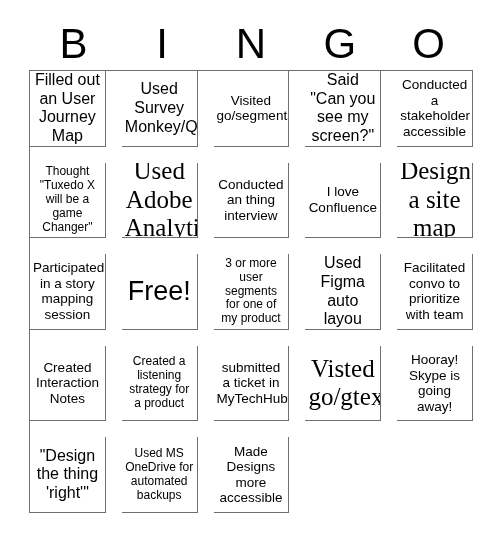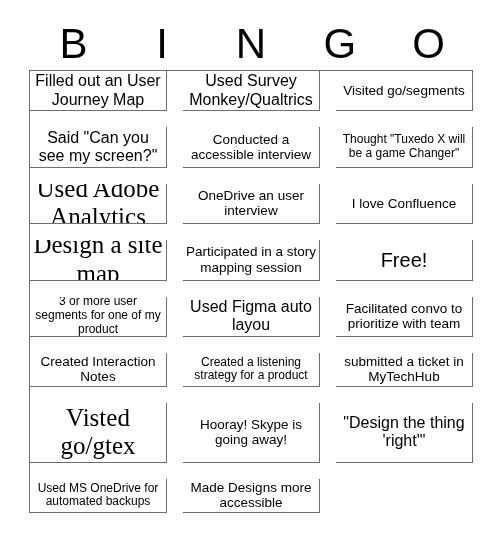"Filled out an User Journey" #bingo-grid { grid-template-columns: repeat(3, 1fr) -> repeat(5, 1fr) }
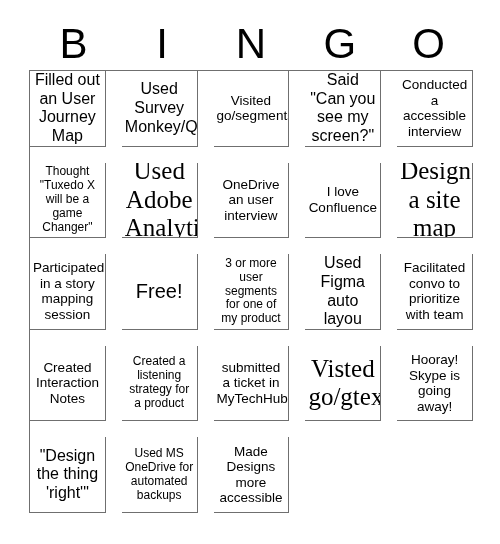"Conducted a accessible interview" span.cell-text { text: accessible interview -> stakeholder accessible }
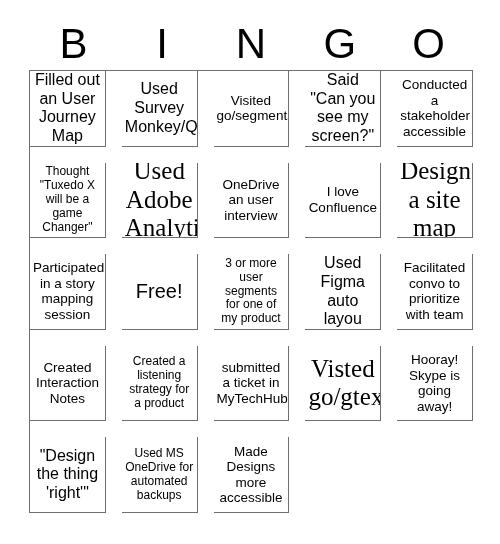"OneDrive an user interview" span.cell-text { text: OneDrive an user -> Conducted an thing }
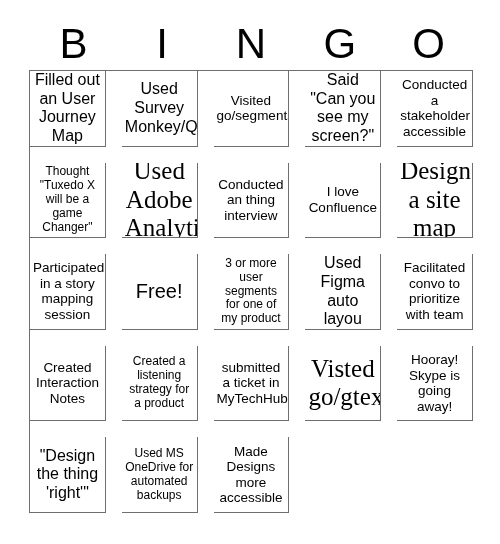"Free!" .fs-xxl .cell-text { font-size: 20px -> 27px }
